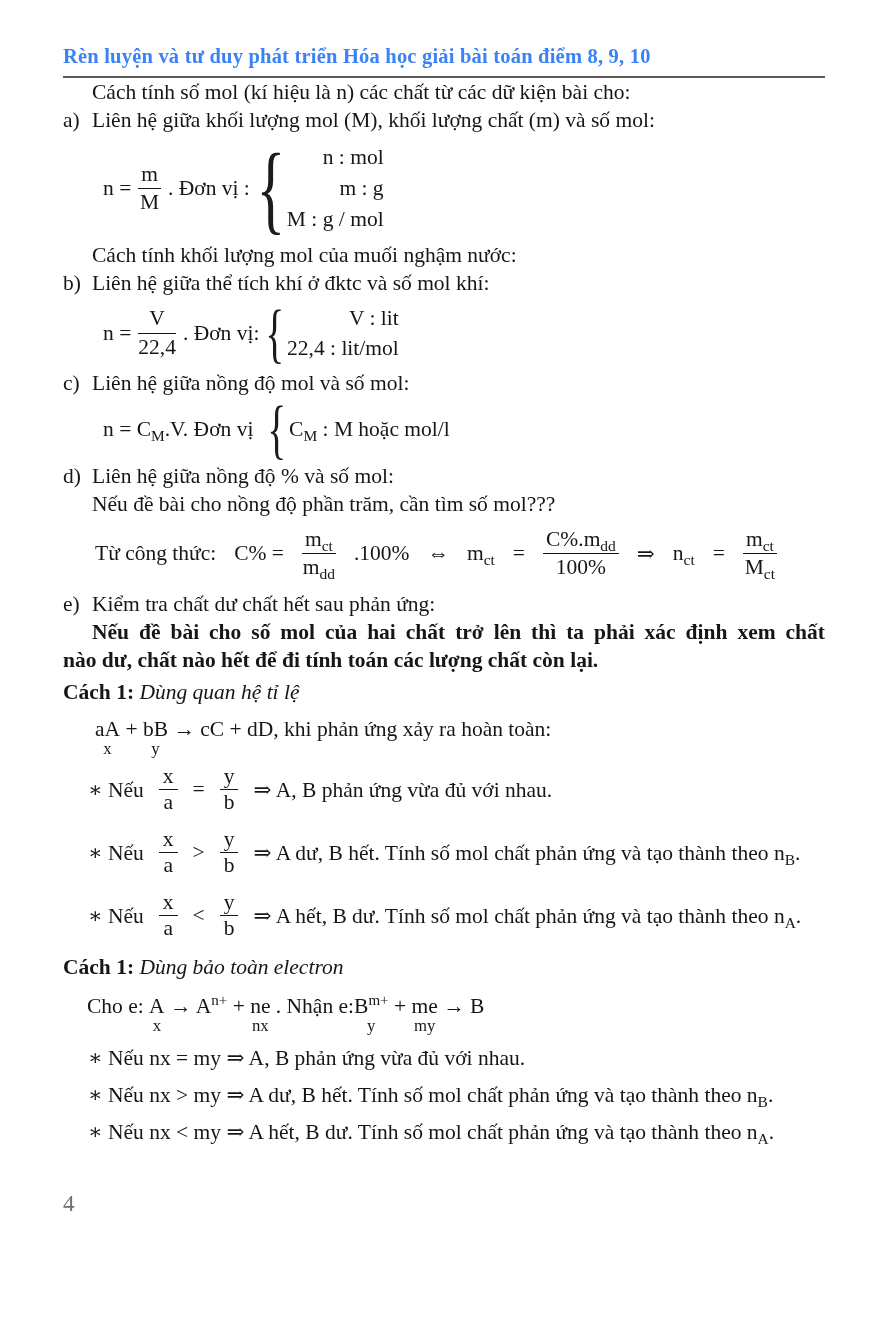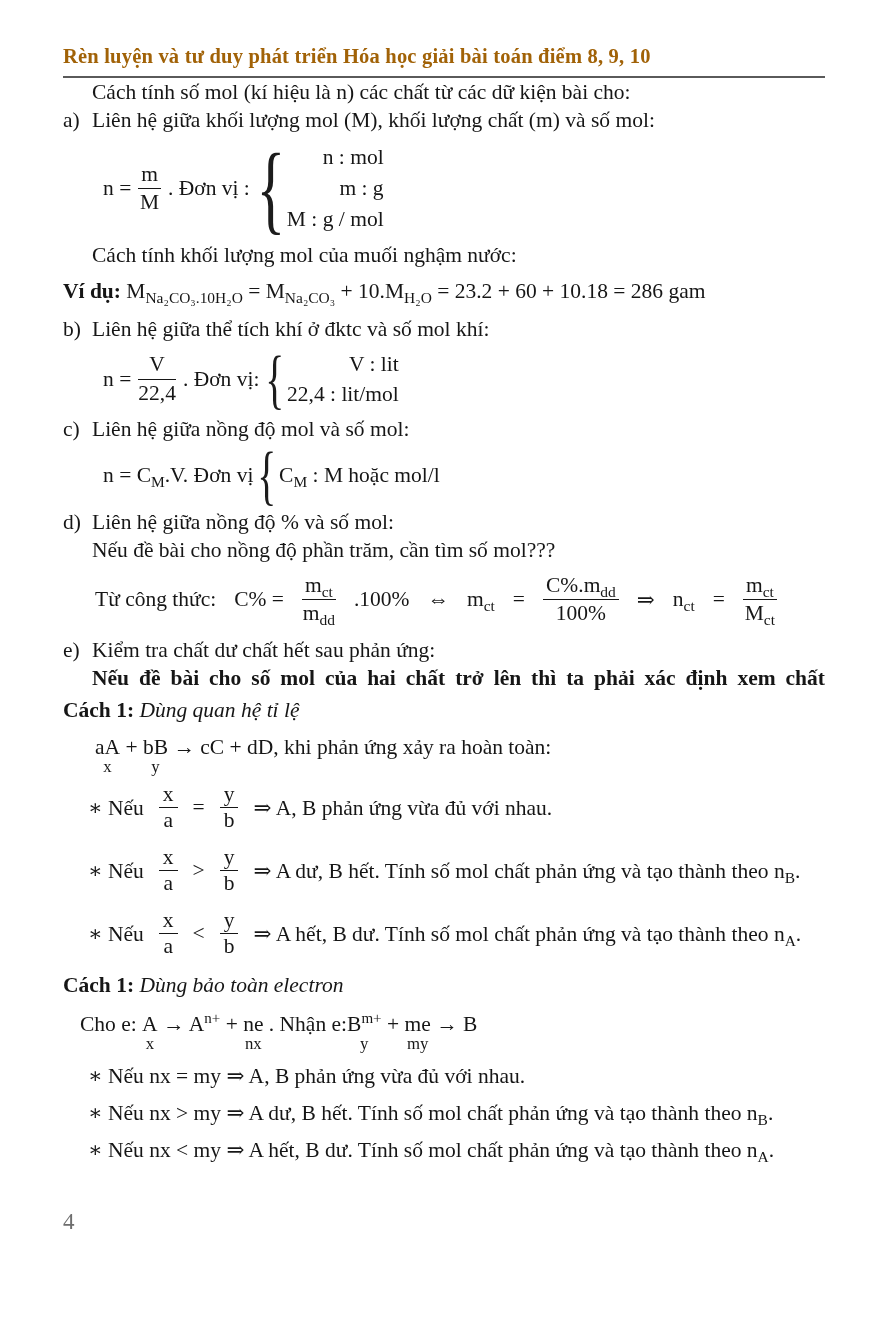"Rèn luyện và tư duy" .header-text { color: #a16207 -> #3b82f6 }
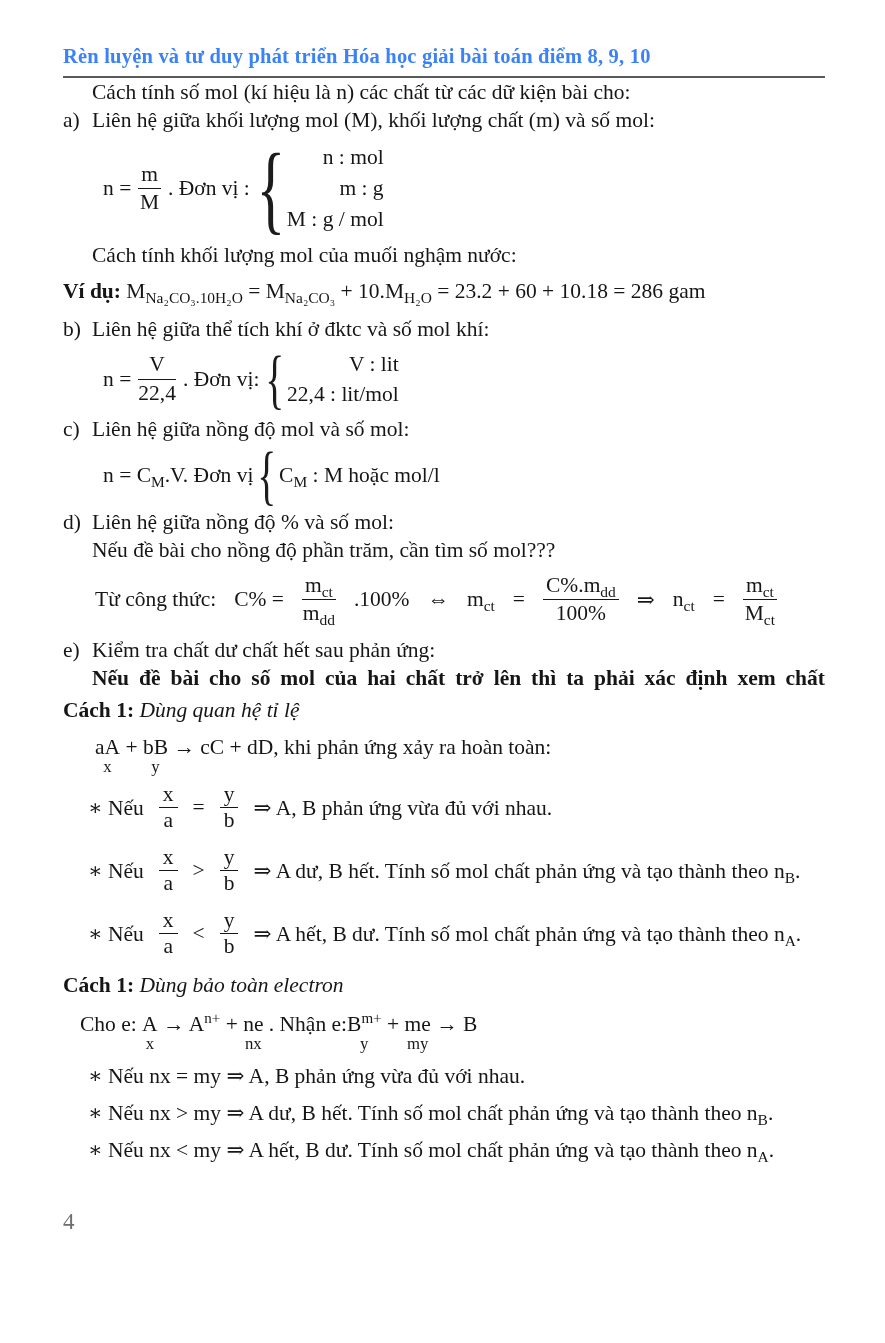"Ví dụ: MNa₂CO₃.10H₂O = MNa₂CO₃" div.vidu { html: <div> <span>Ví dụ:</span> <span>M</span><sub>Na₂CO₃.10H₂O</sub> <span>=</span> <span>M</span><sub>Na₂CO₃</sub> <span>+ 10.</span><span>M</span><sub>H₂O</sub> <span>= 23.2 + 60 + 10.18 = 286 gam</span> </div> -> none }
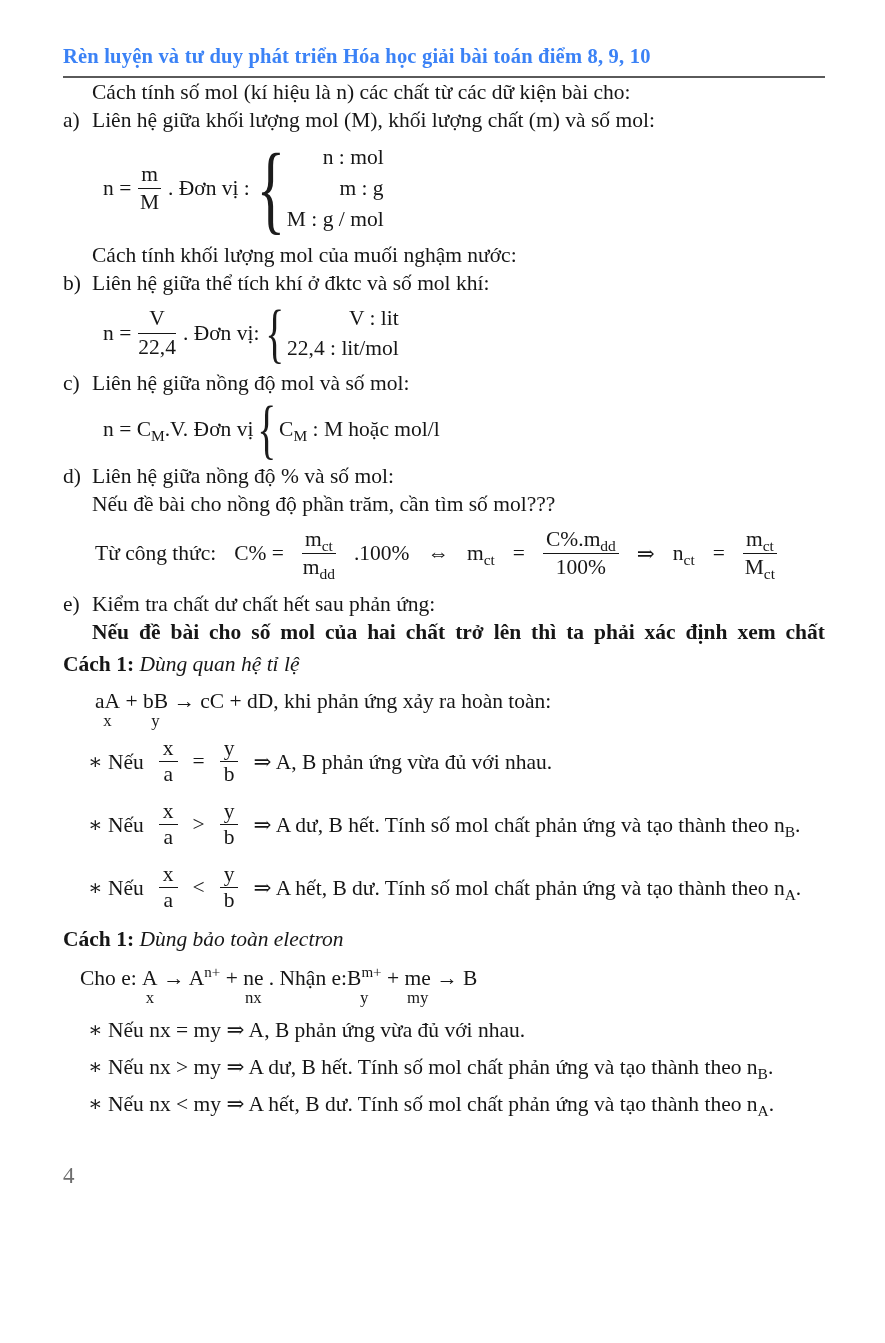"n = CM.V. Đơn vị" .f-c { gap: 5px -> 15px }
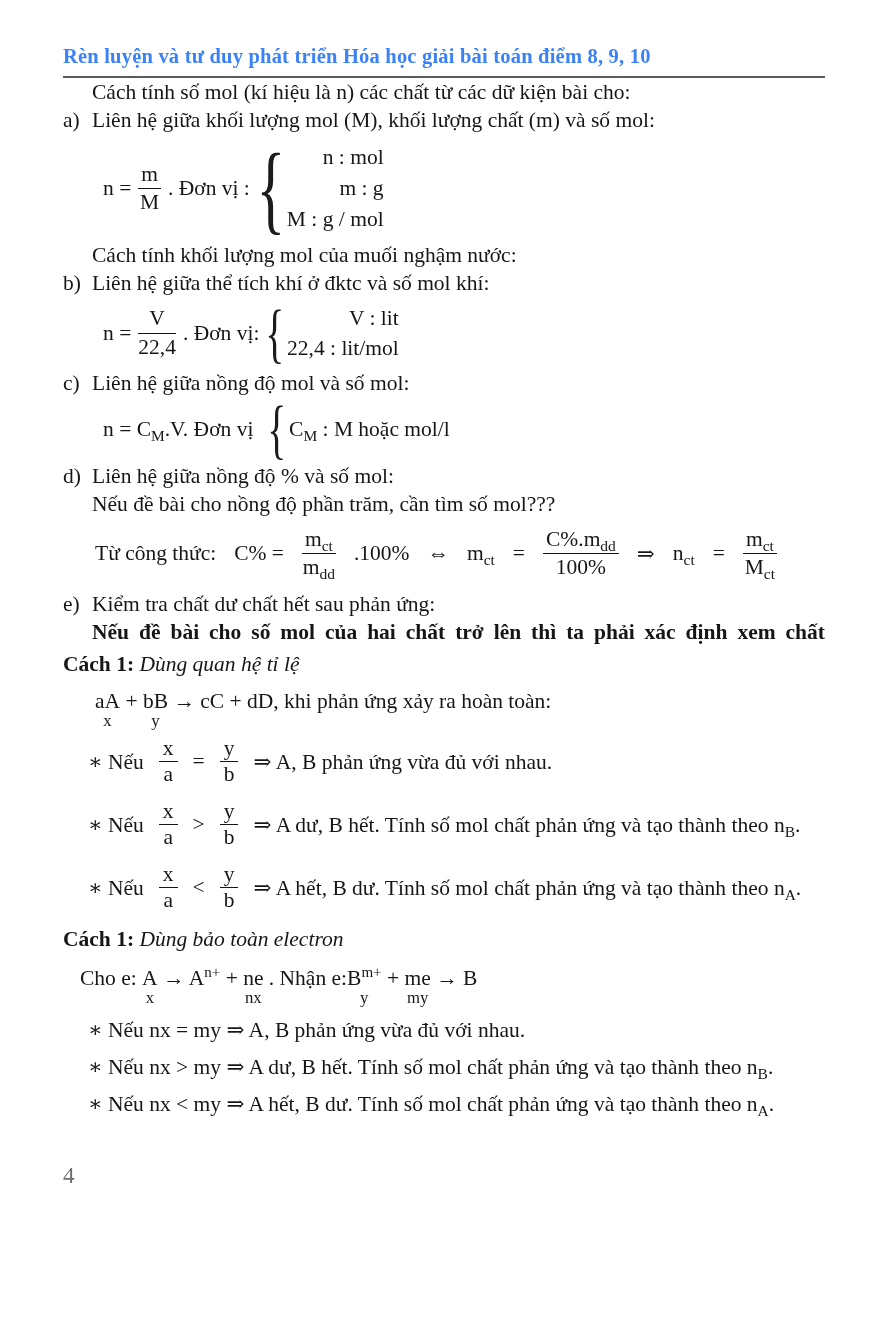"nào dư, chất nào hết" div.line { html: none -> <div>nào dư, chất nào hết để đi tính toán các lượng chất còn lại.</div> }
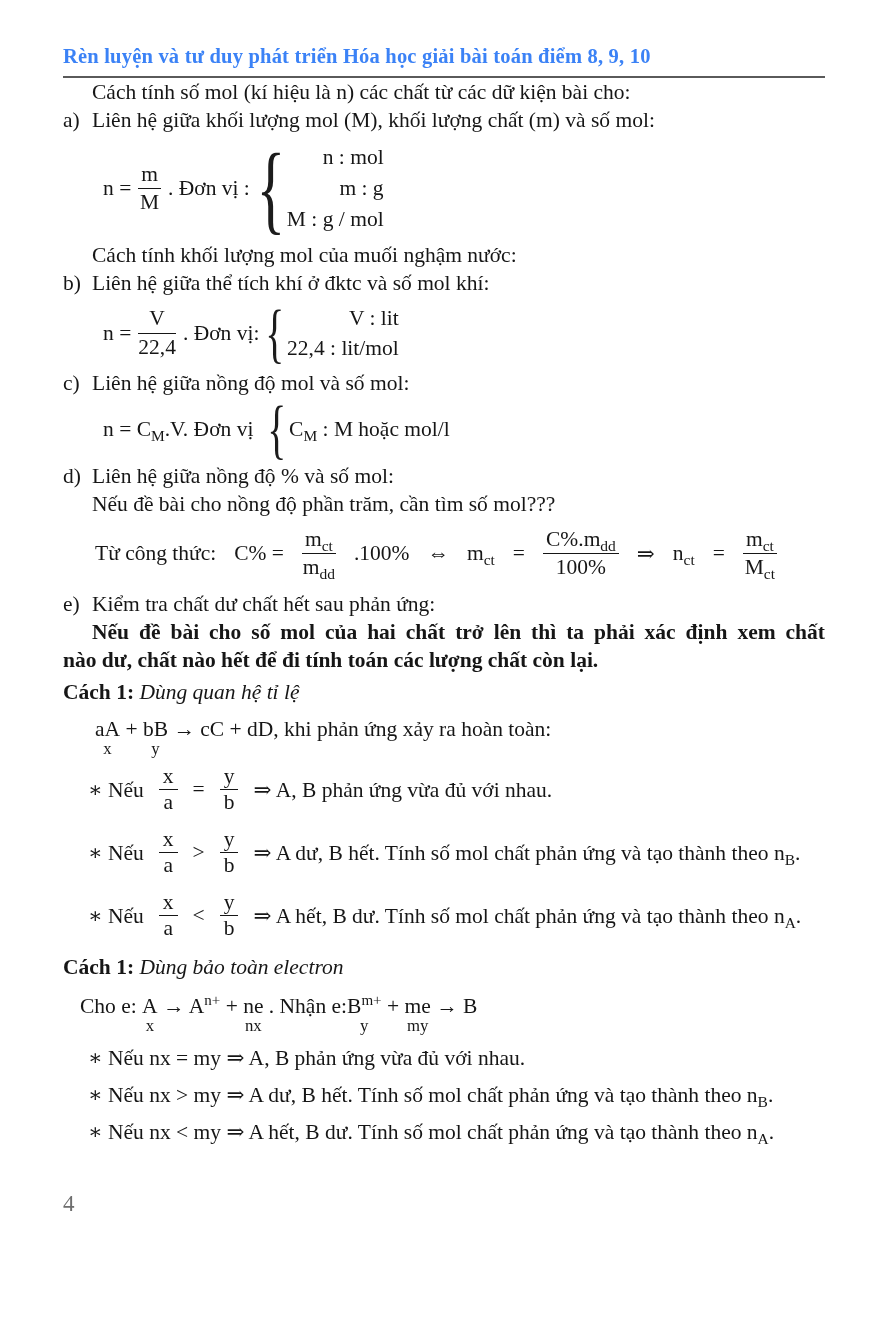"Cho e: A" .electron { margin: 10px 0 22px 17px -> 10px 0 22px 24px }
